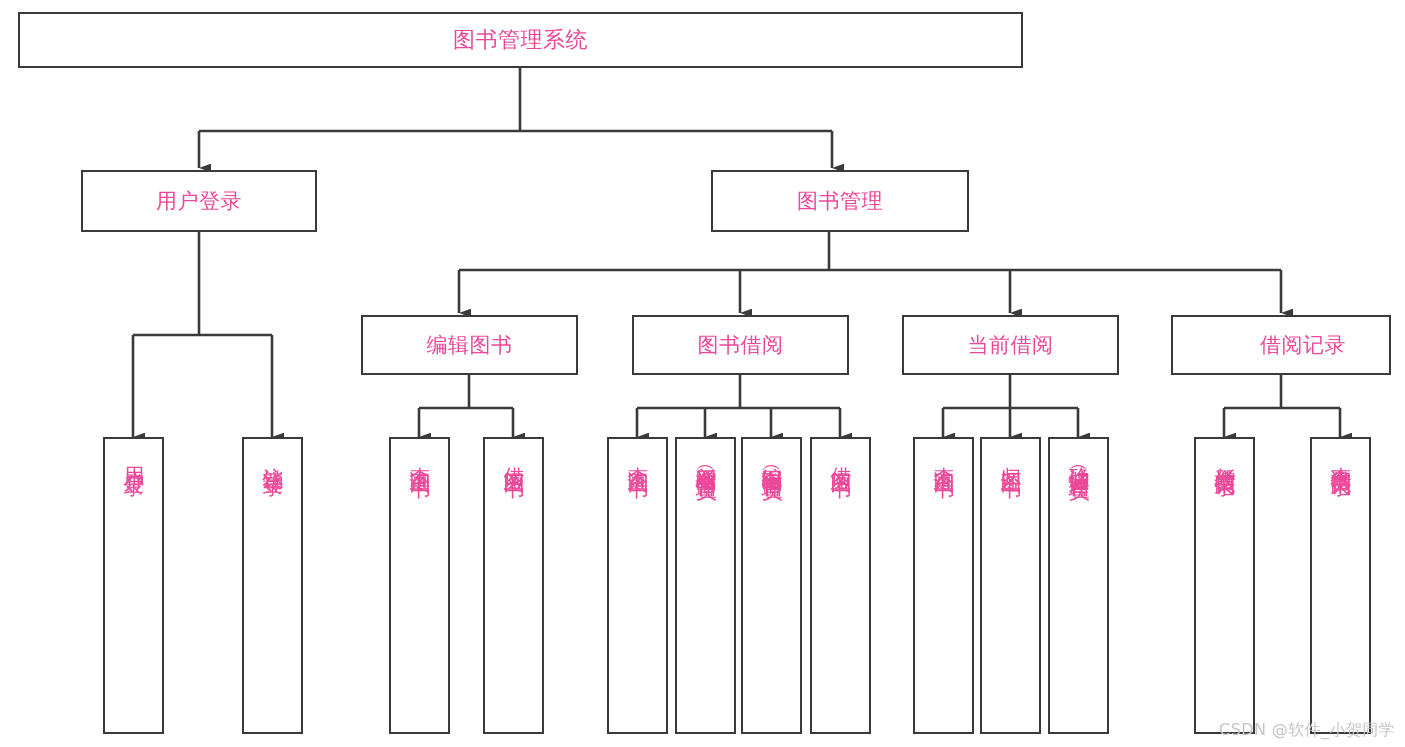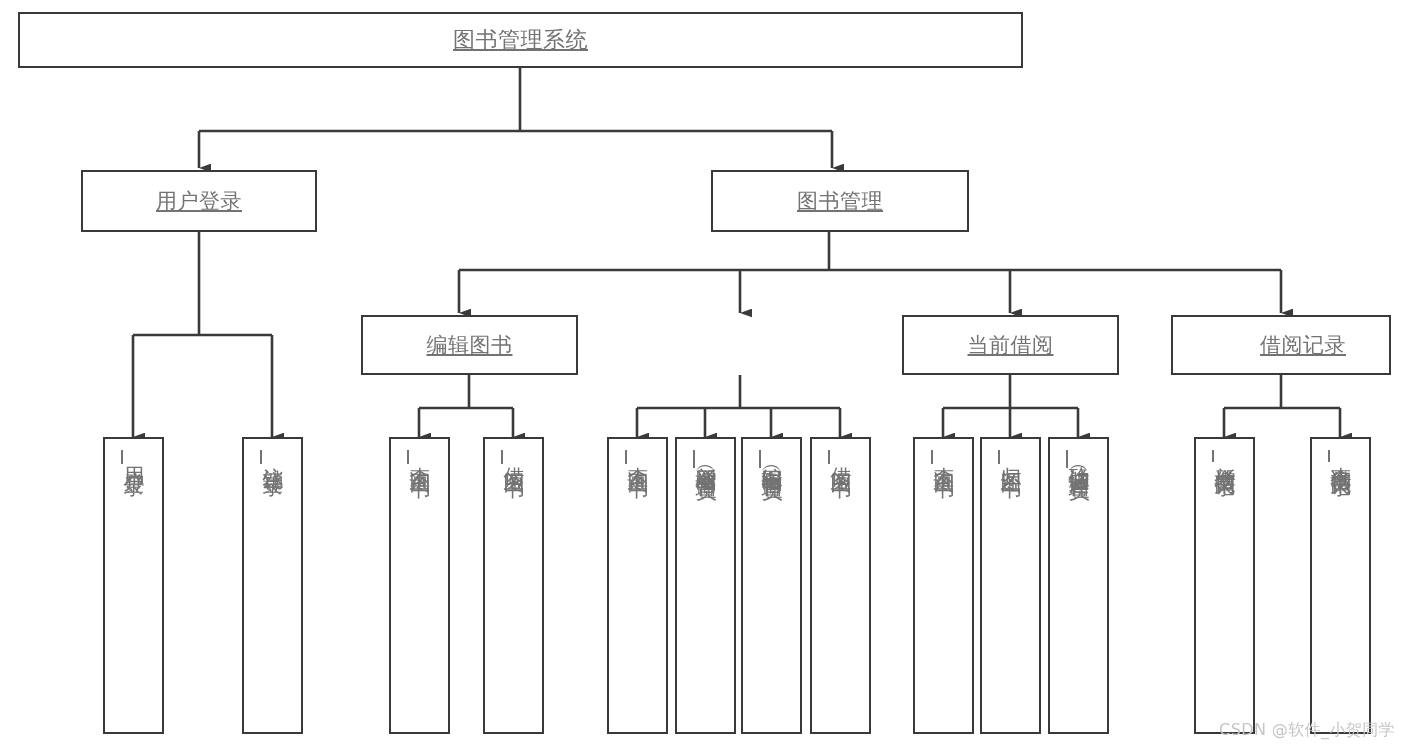"图书管理系统" .node .label { color: #737373 -> #ec4899; text-decoration: underline -> none }
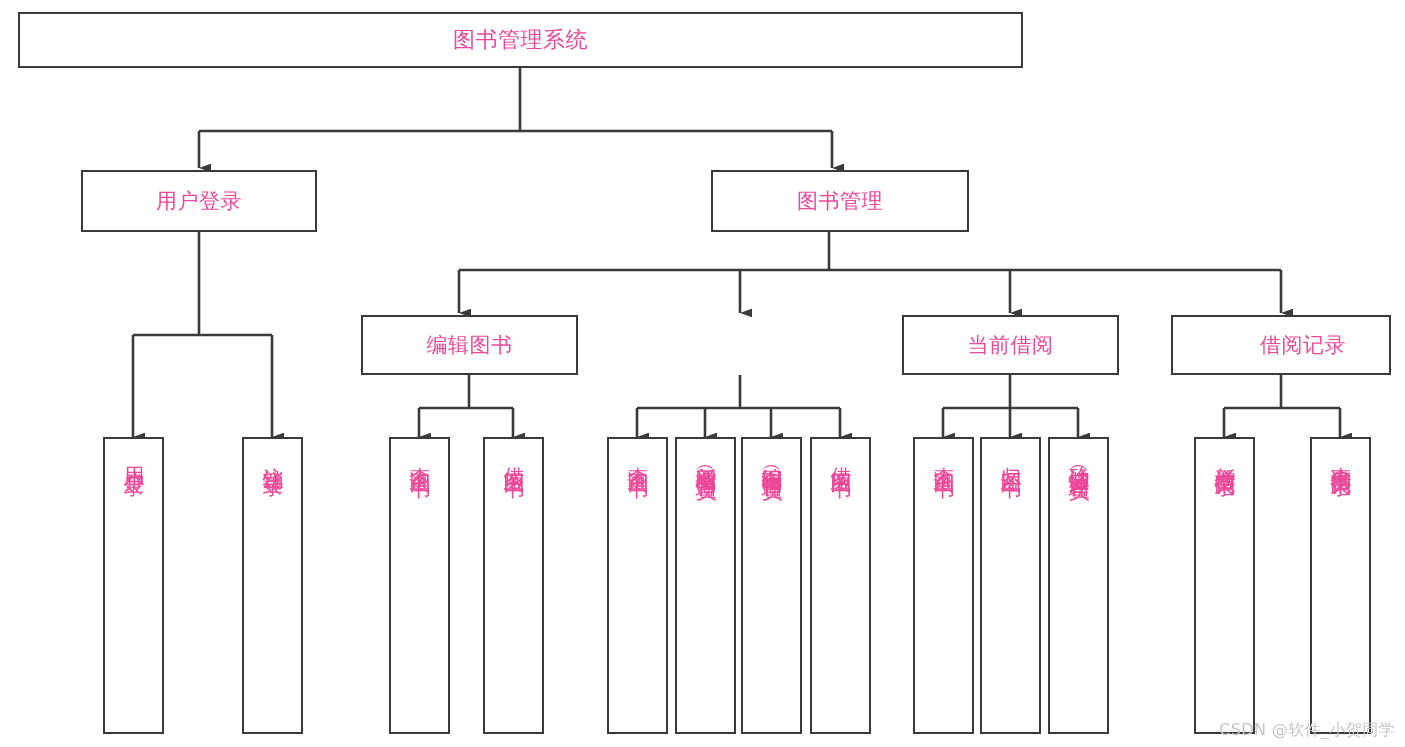"图书借阅" div.node { html: none -> <div> <span>图书借阅</span> </div> }
